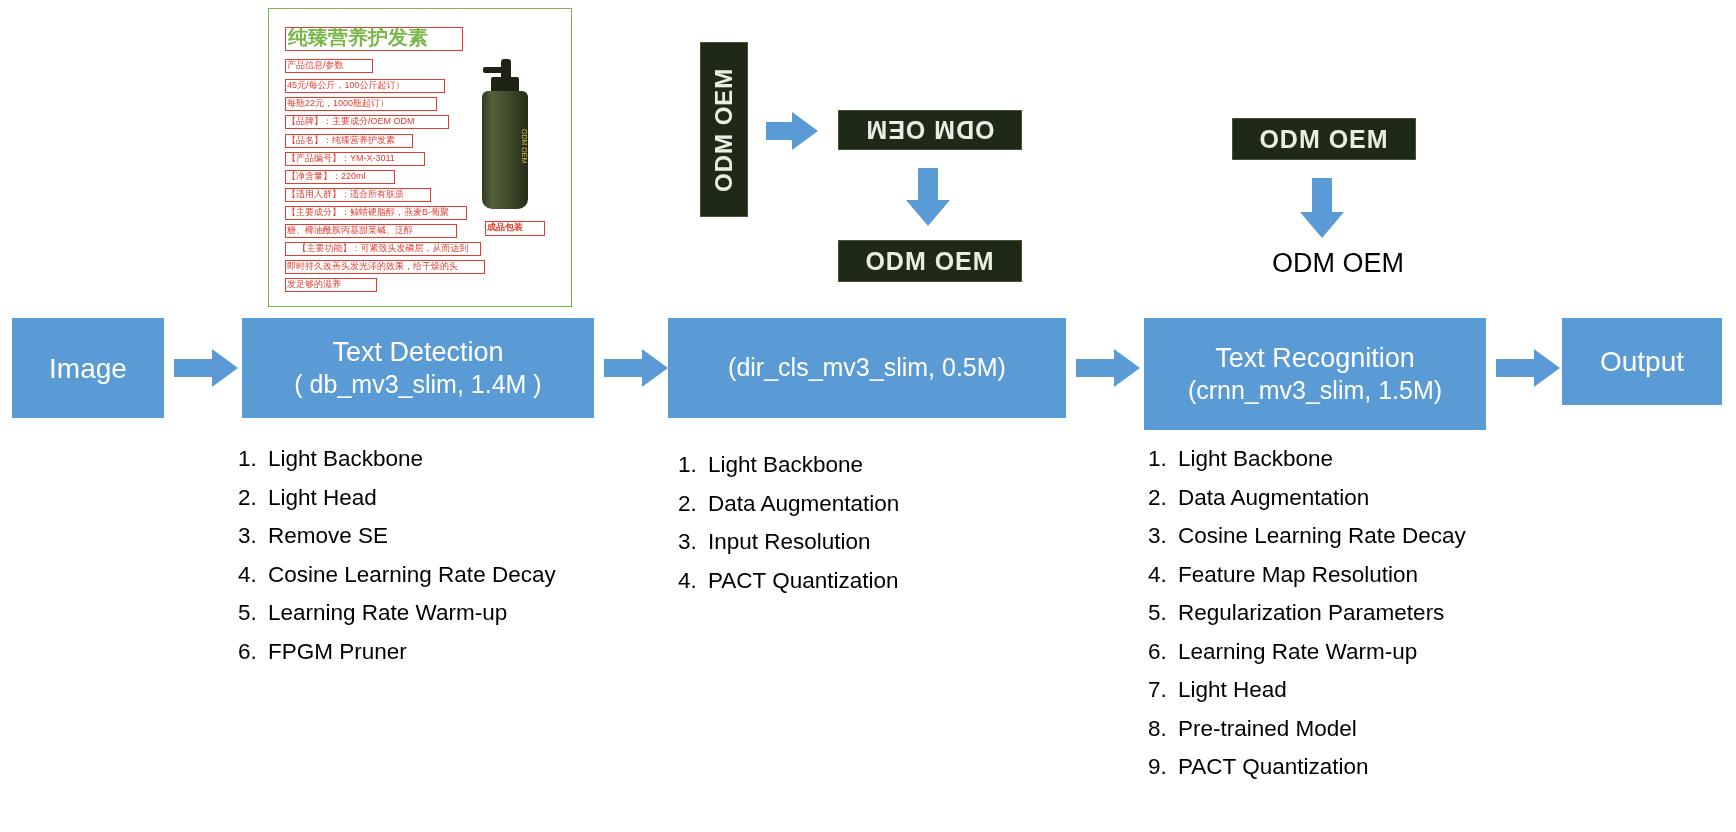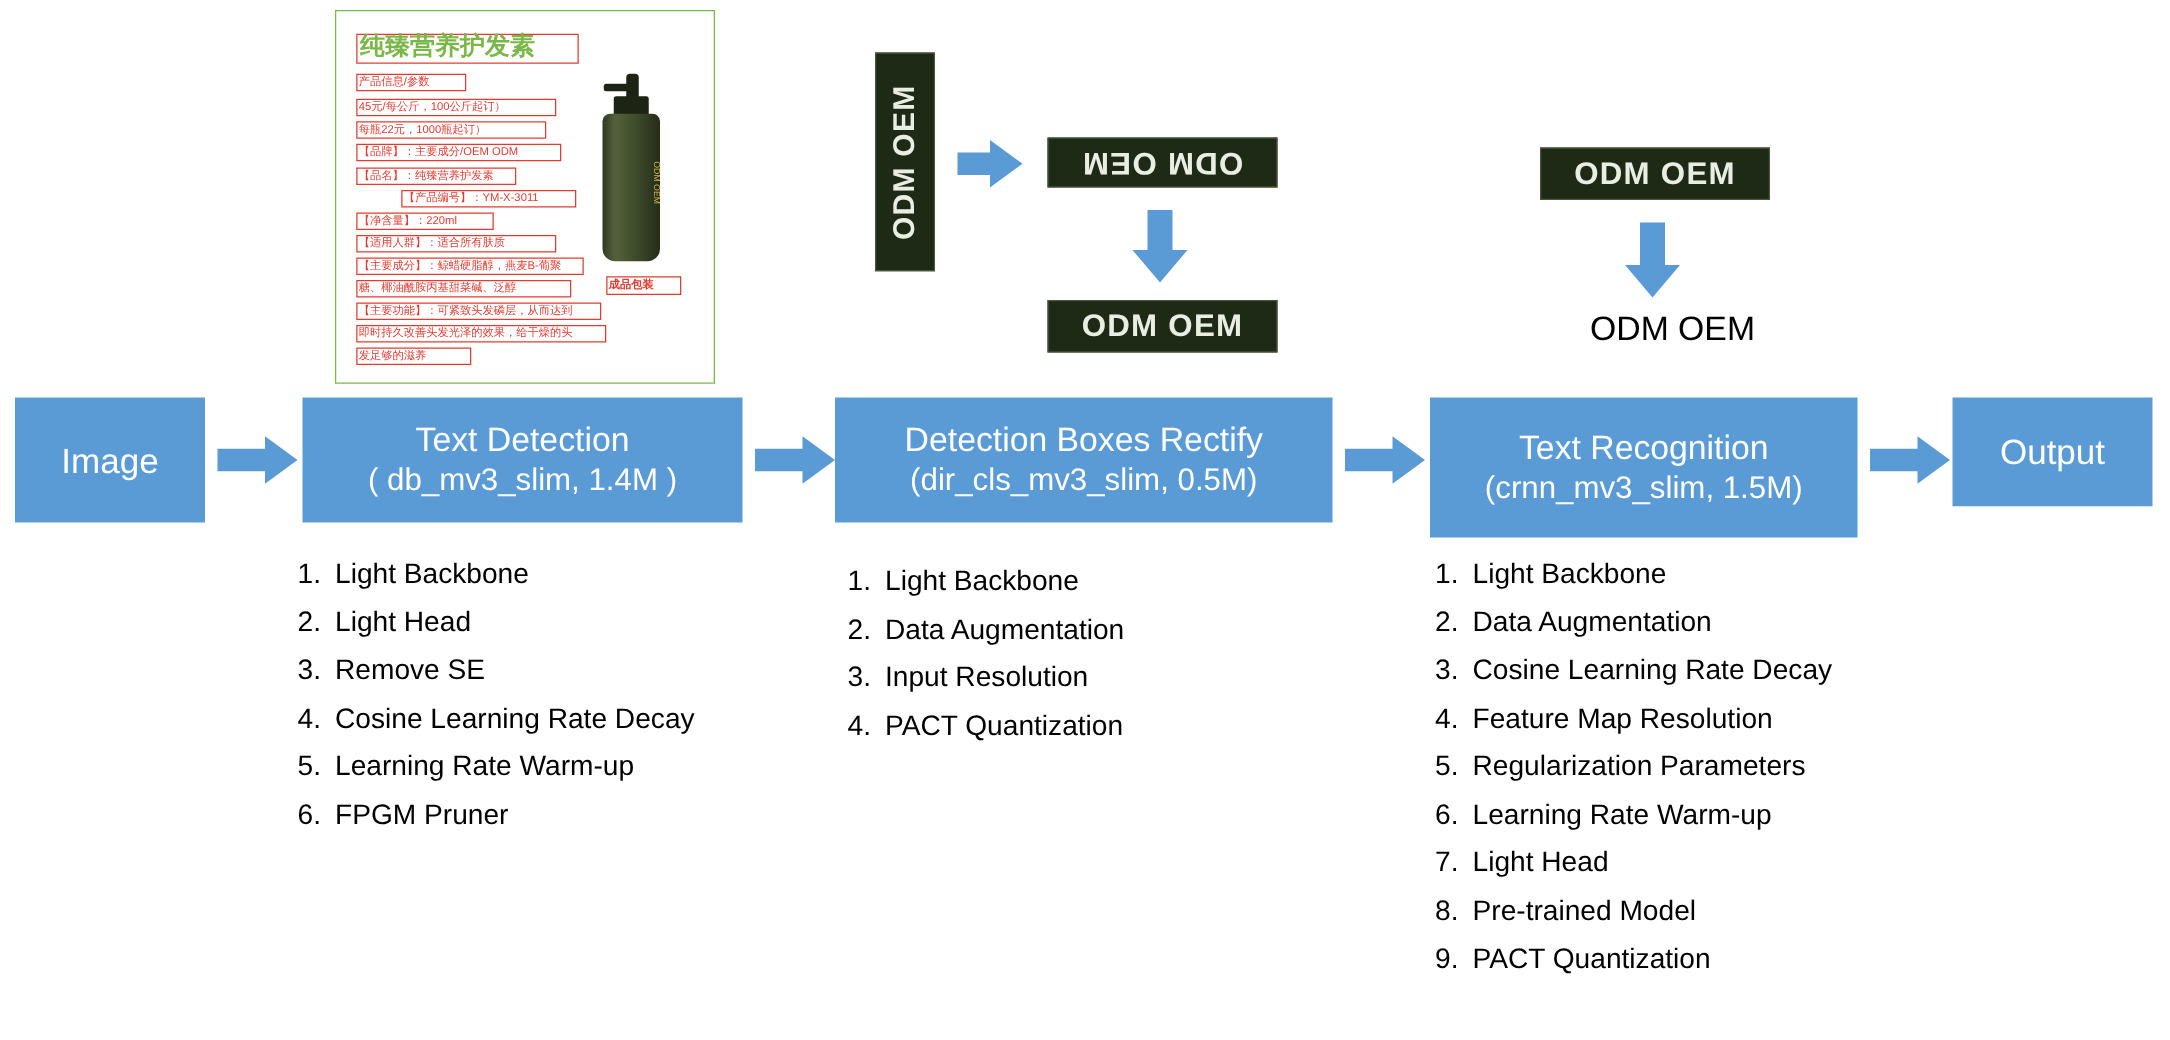"【产品编号】：YM-X-3011" div.ocr-box { margin-left: 36px -> none }
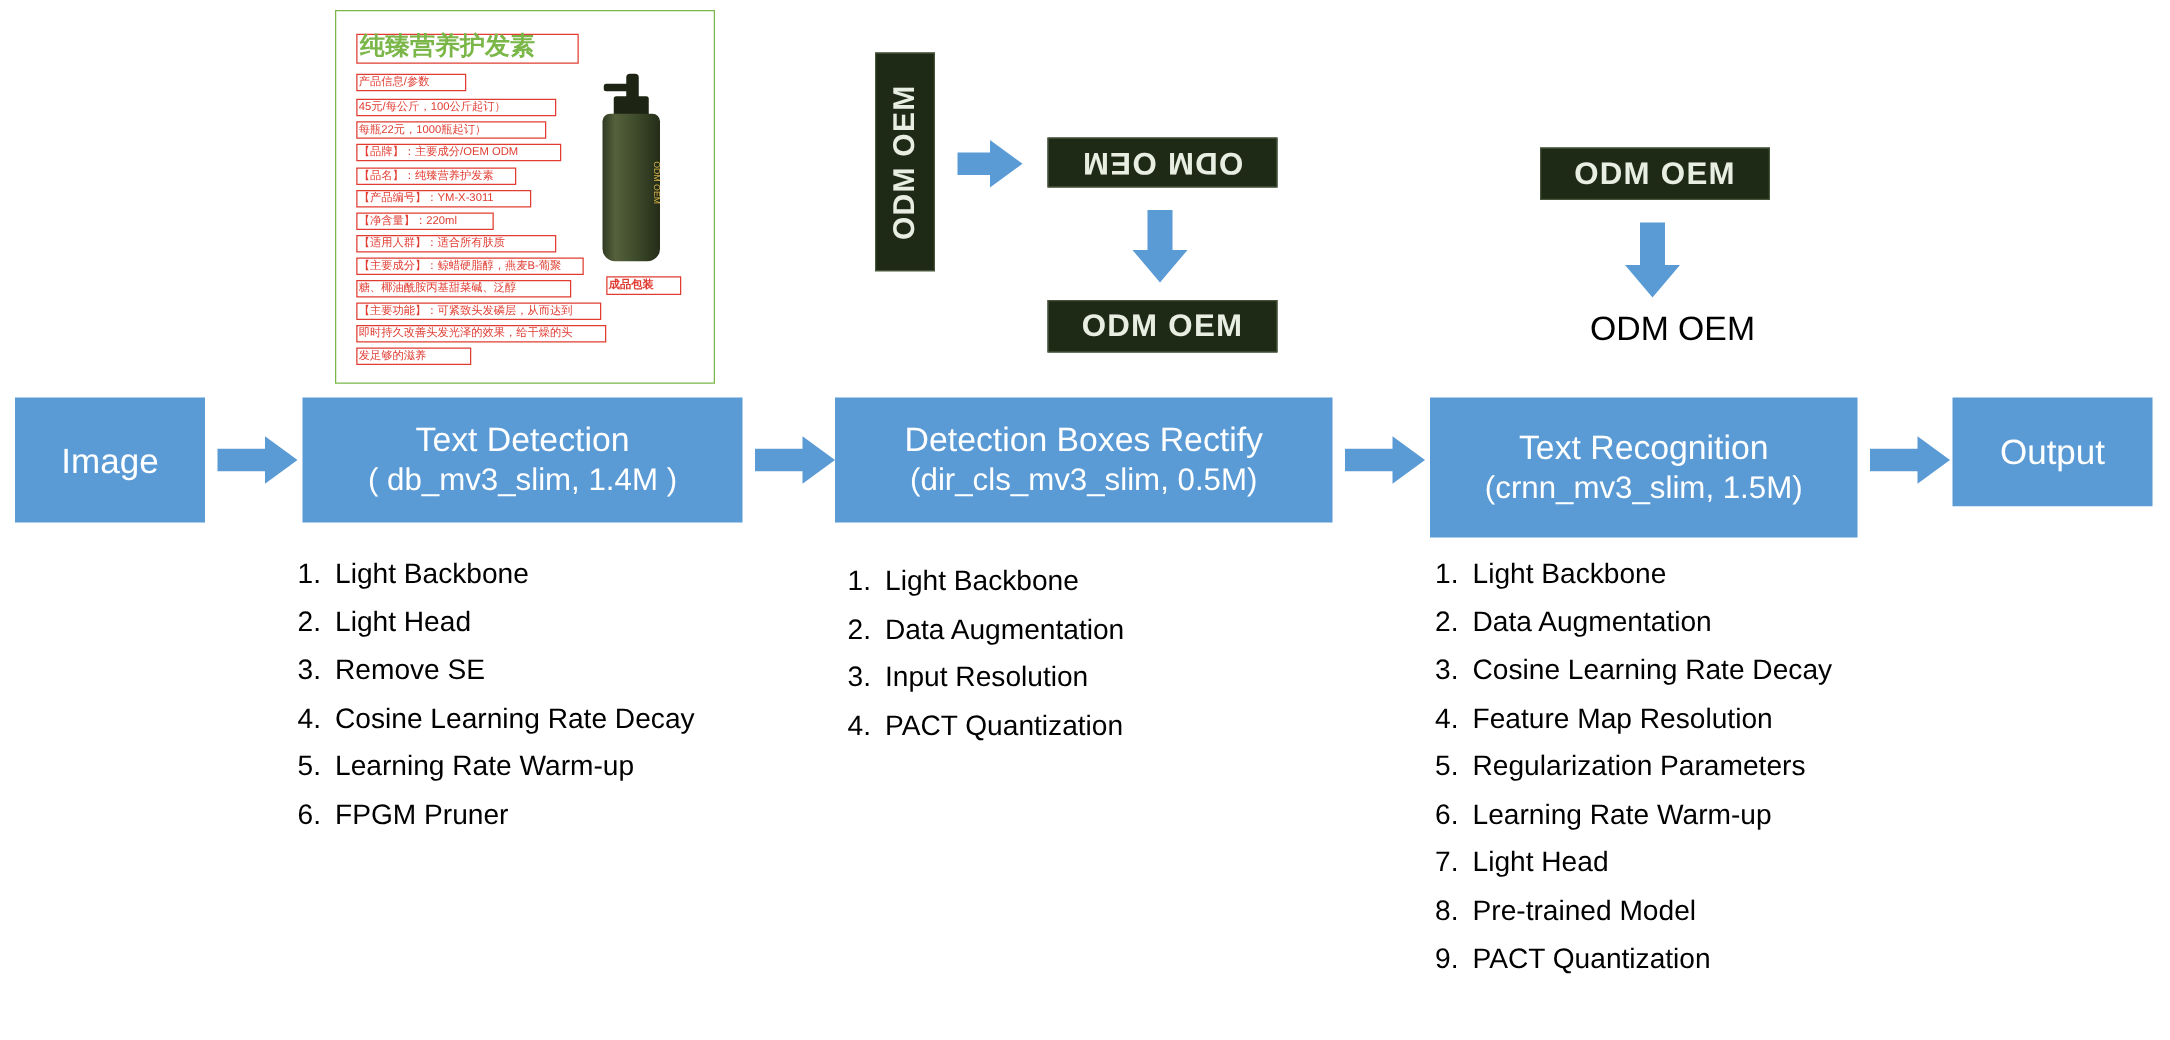"【适用人群】：适合所有肤质" div.ocr-box { width: 160px -> 146px }
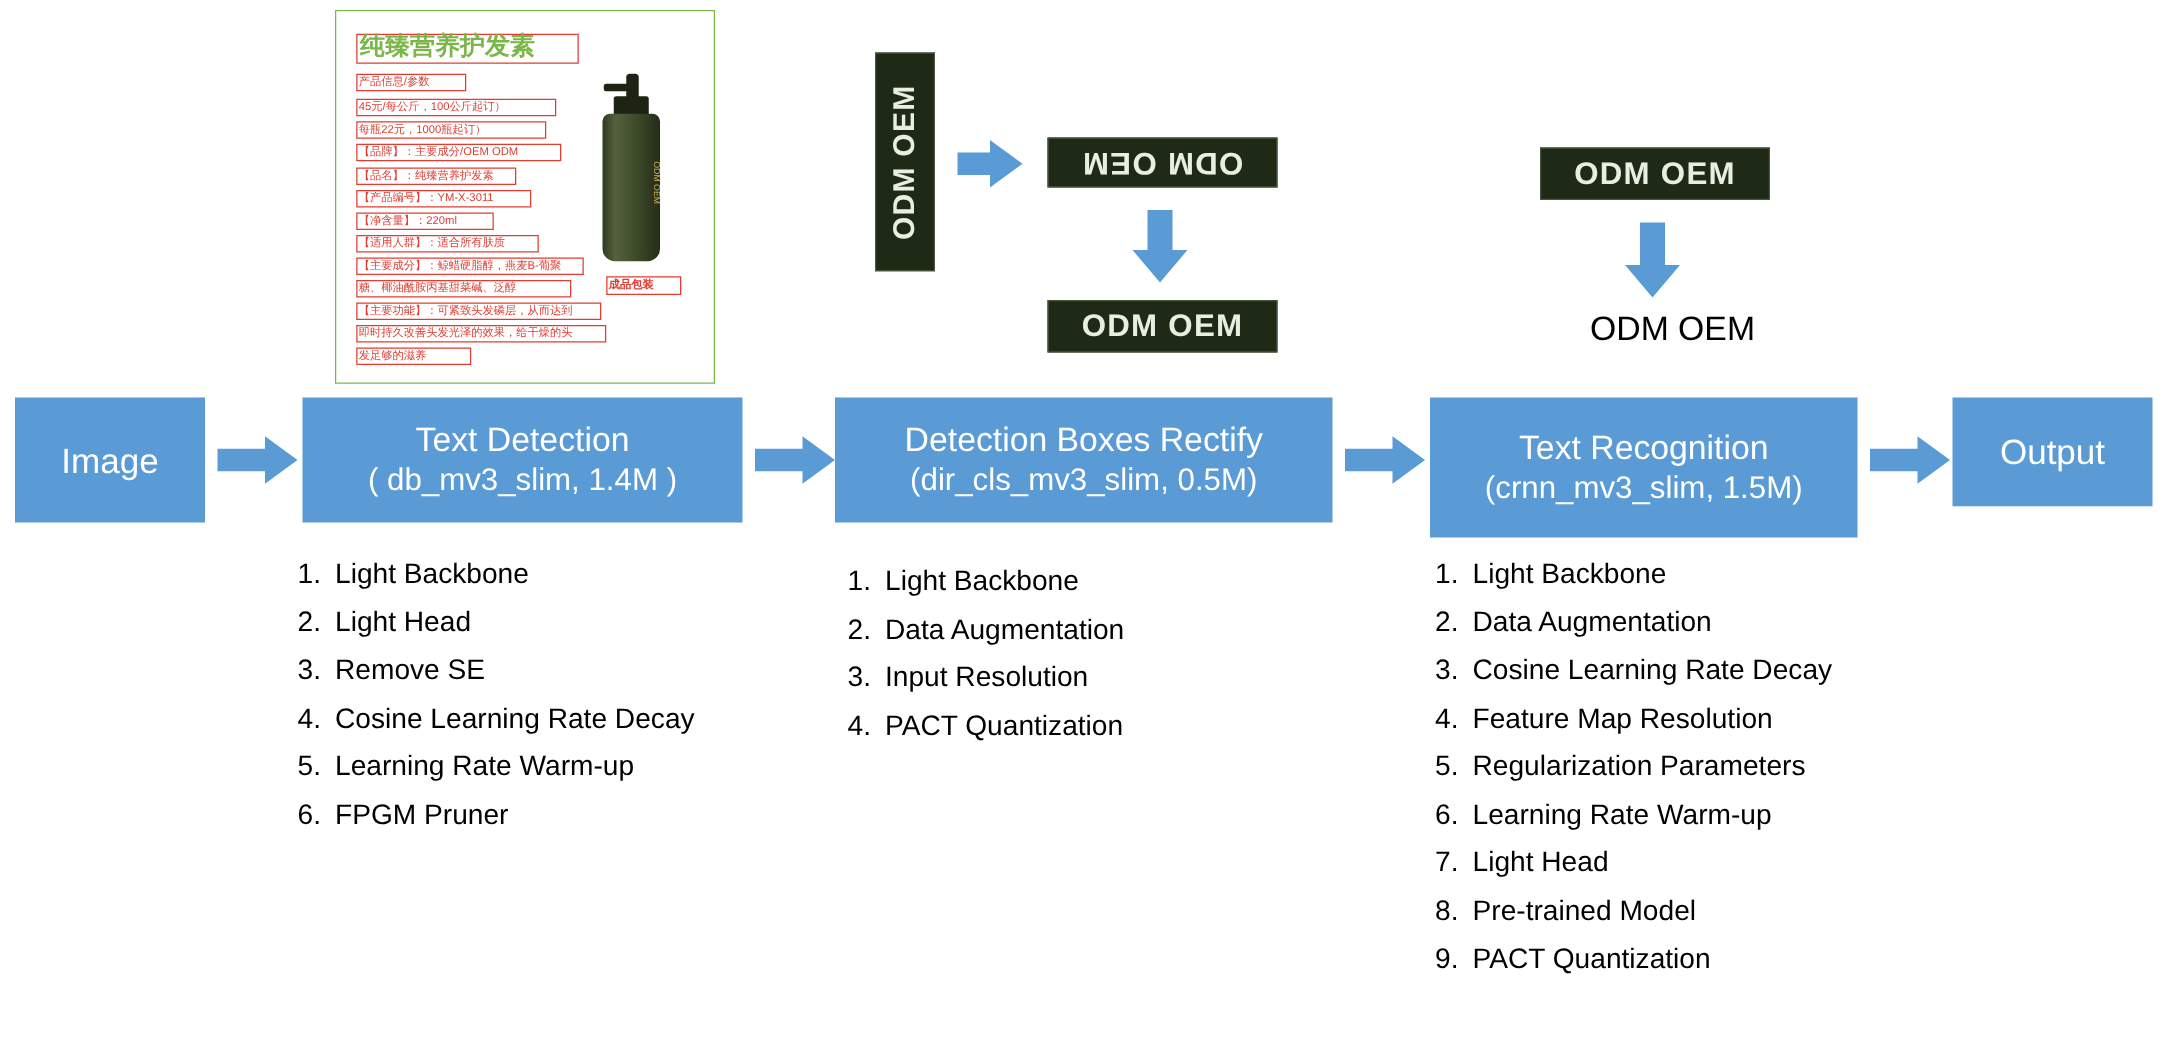"【主要功能】：可紧致头发磷层，从而达到" div.ocr-box { text-align: none -> center }
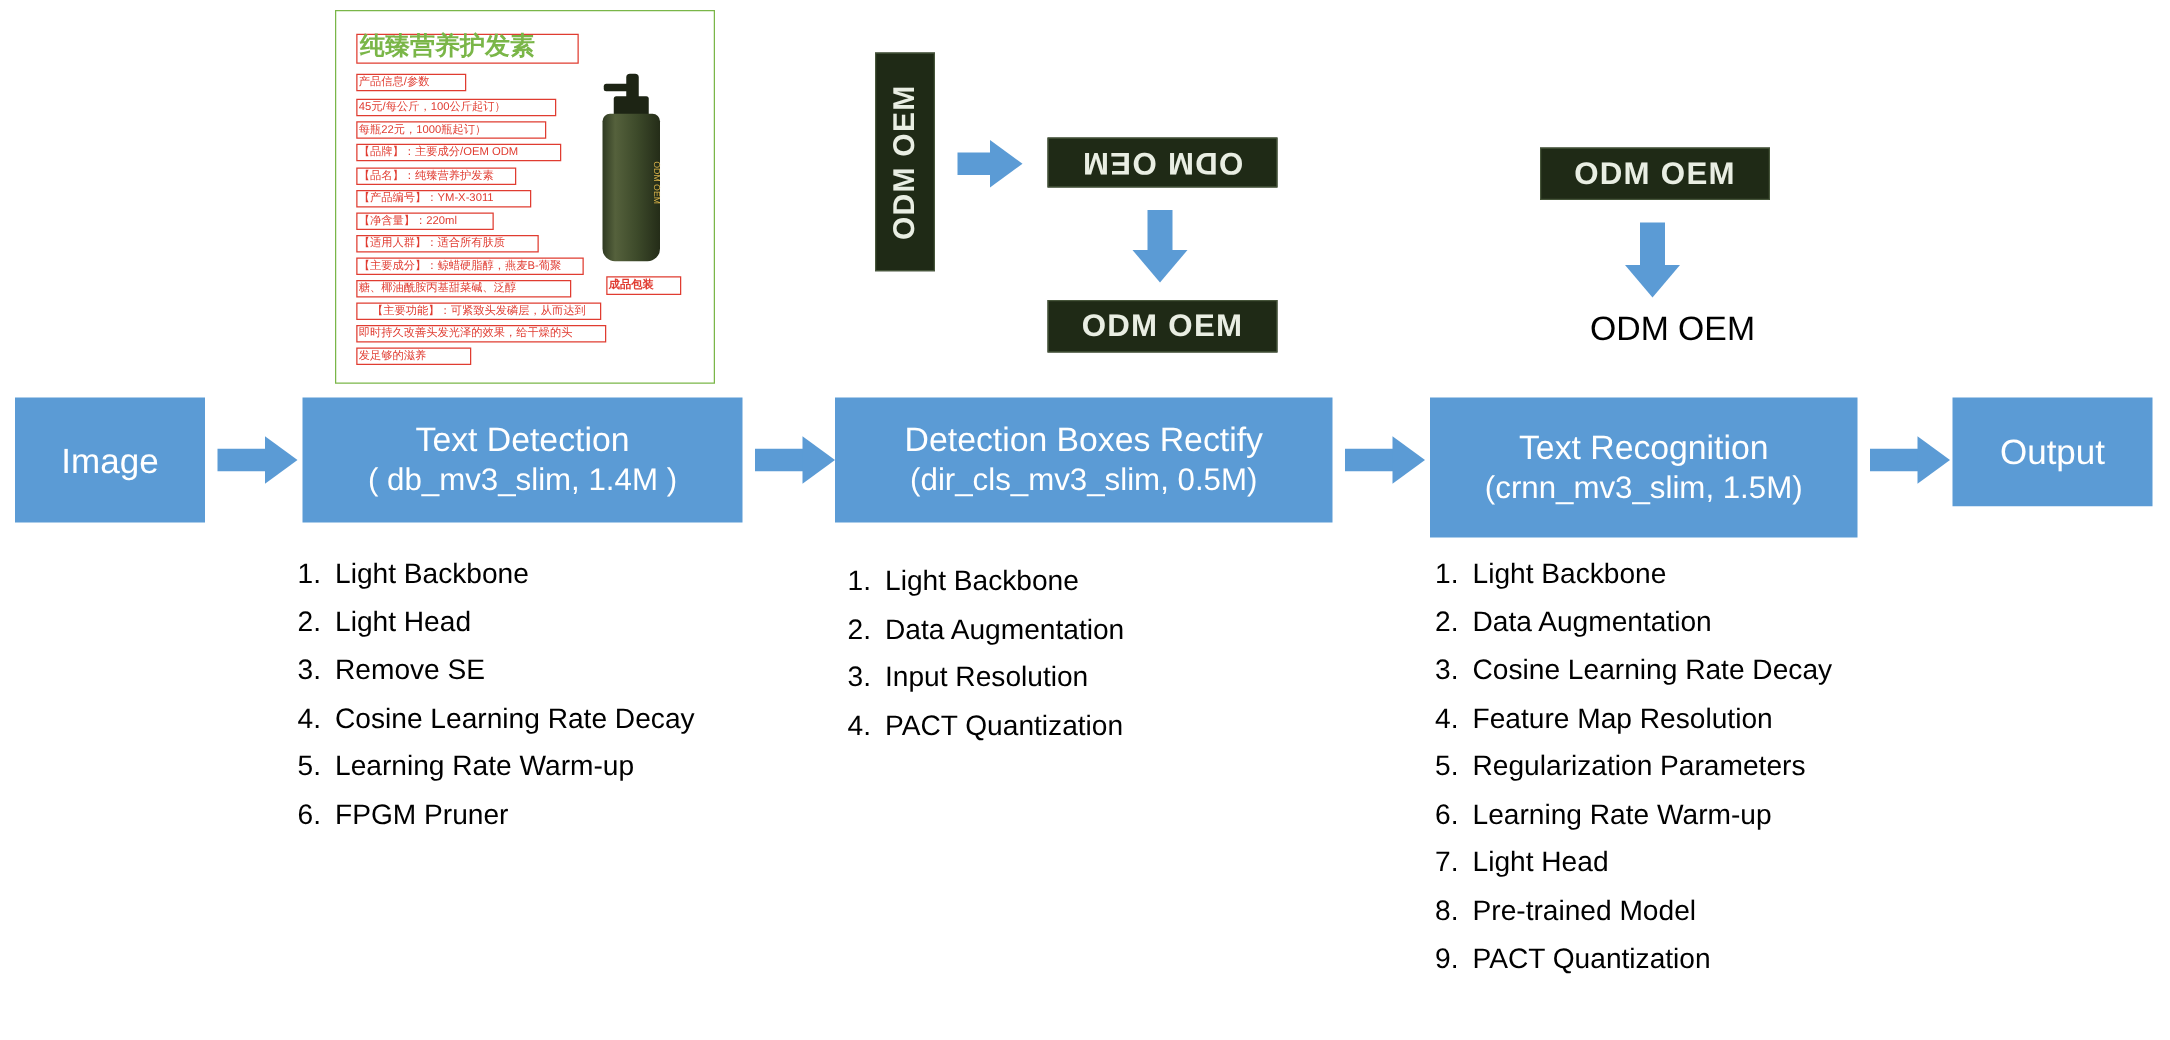"Detection Boxes Rectify" div.l1 { html: <div>Detection Boxes Rectify</div> -> none }
